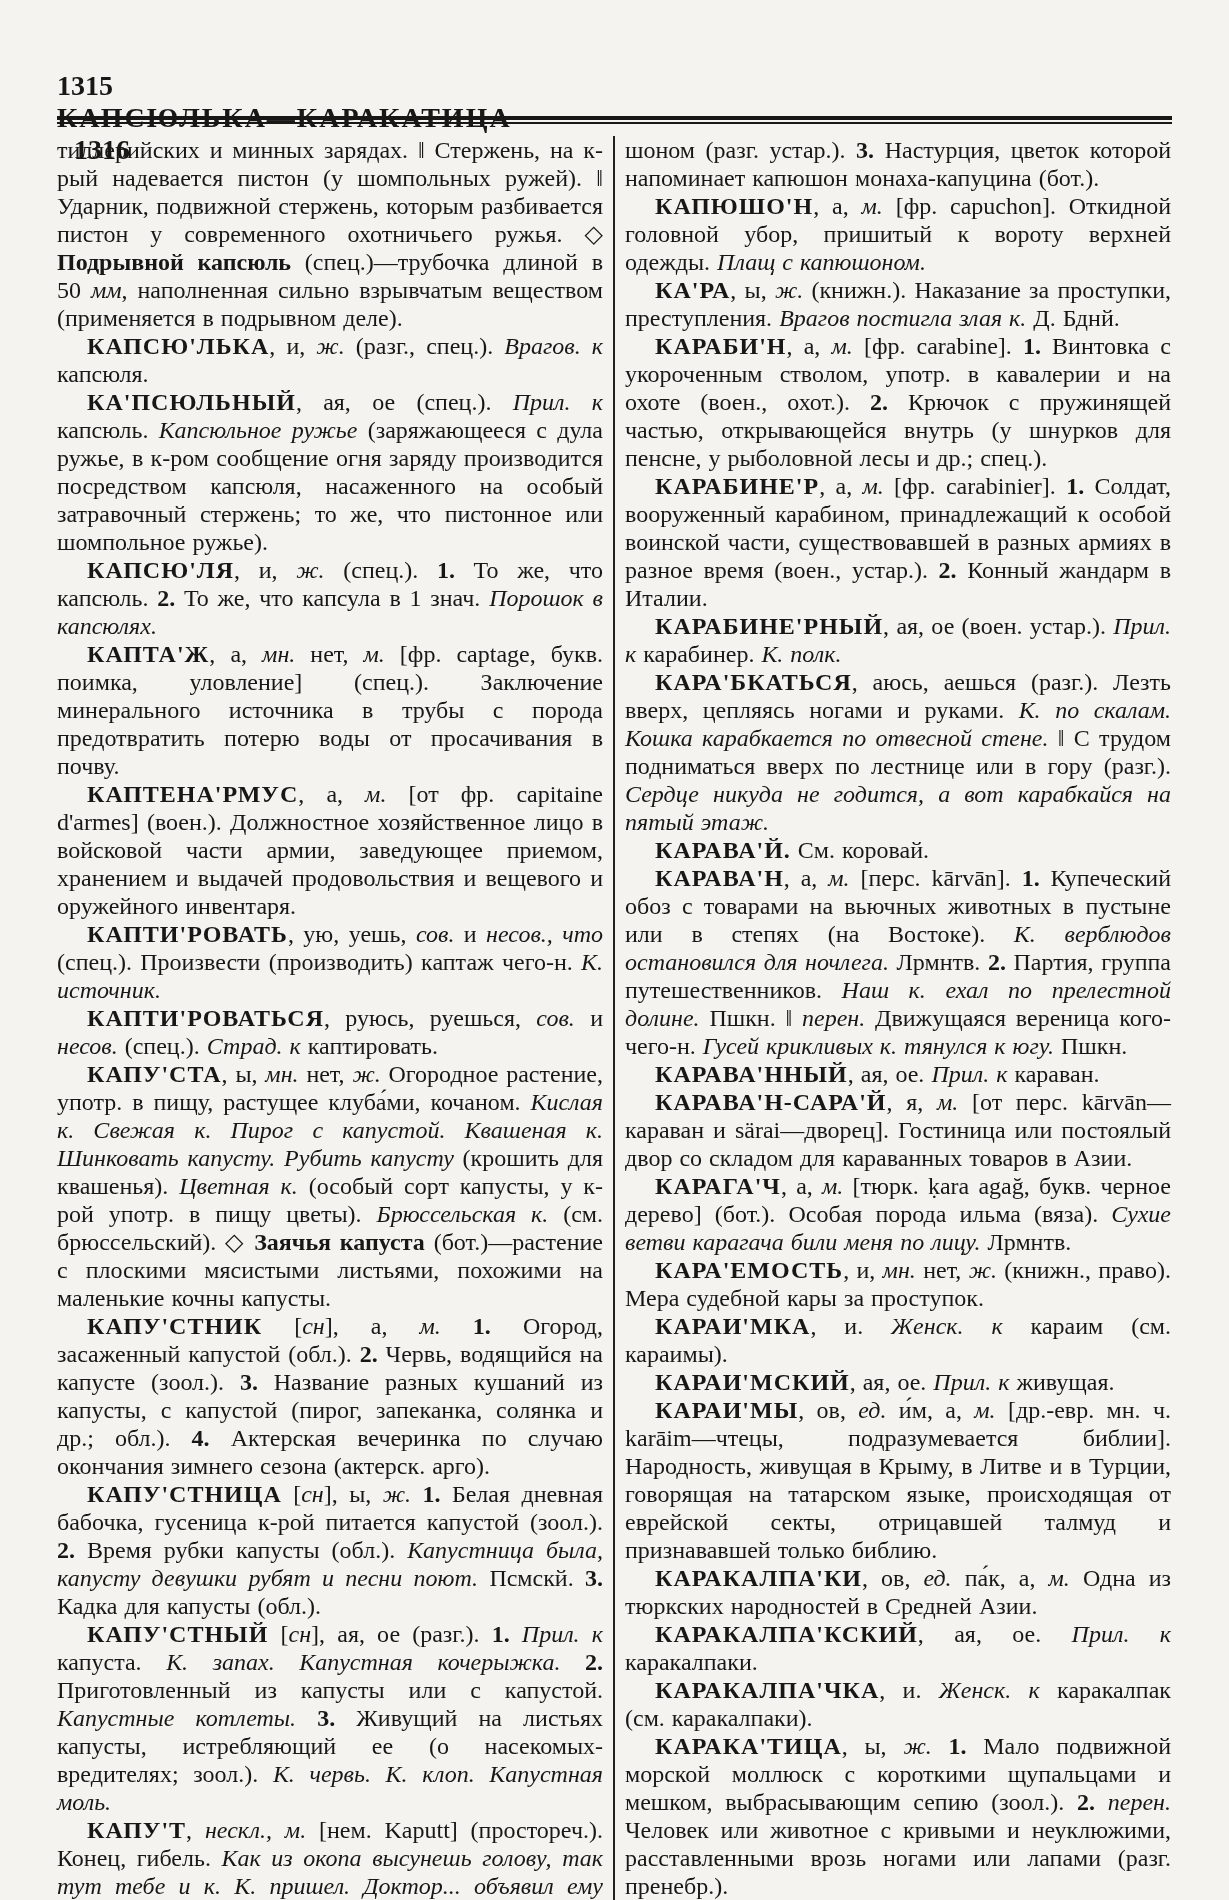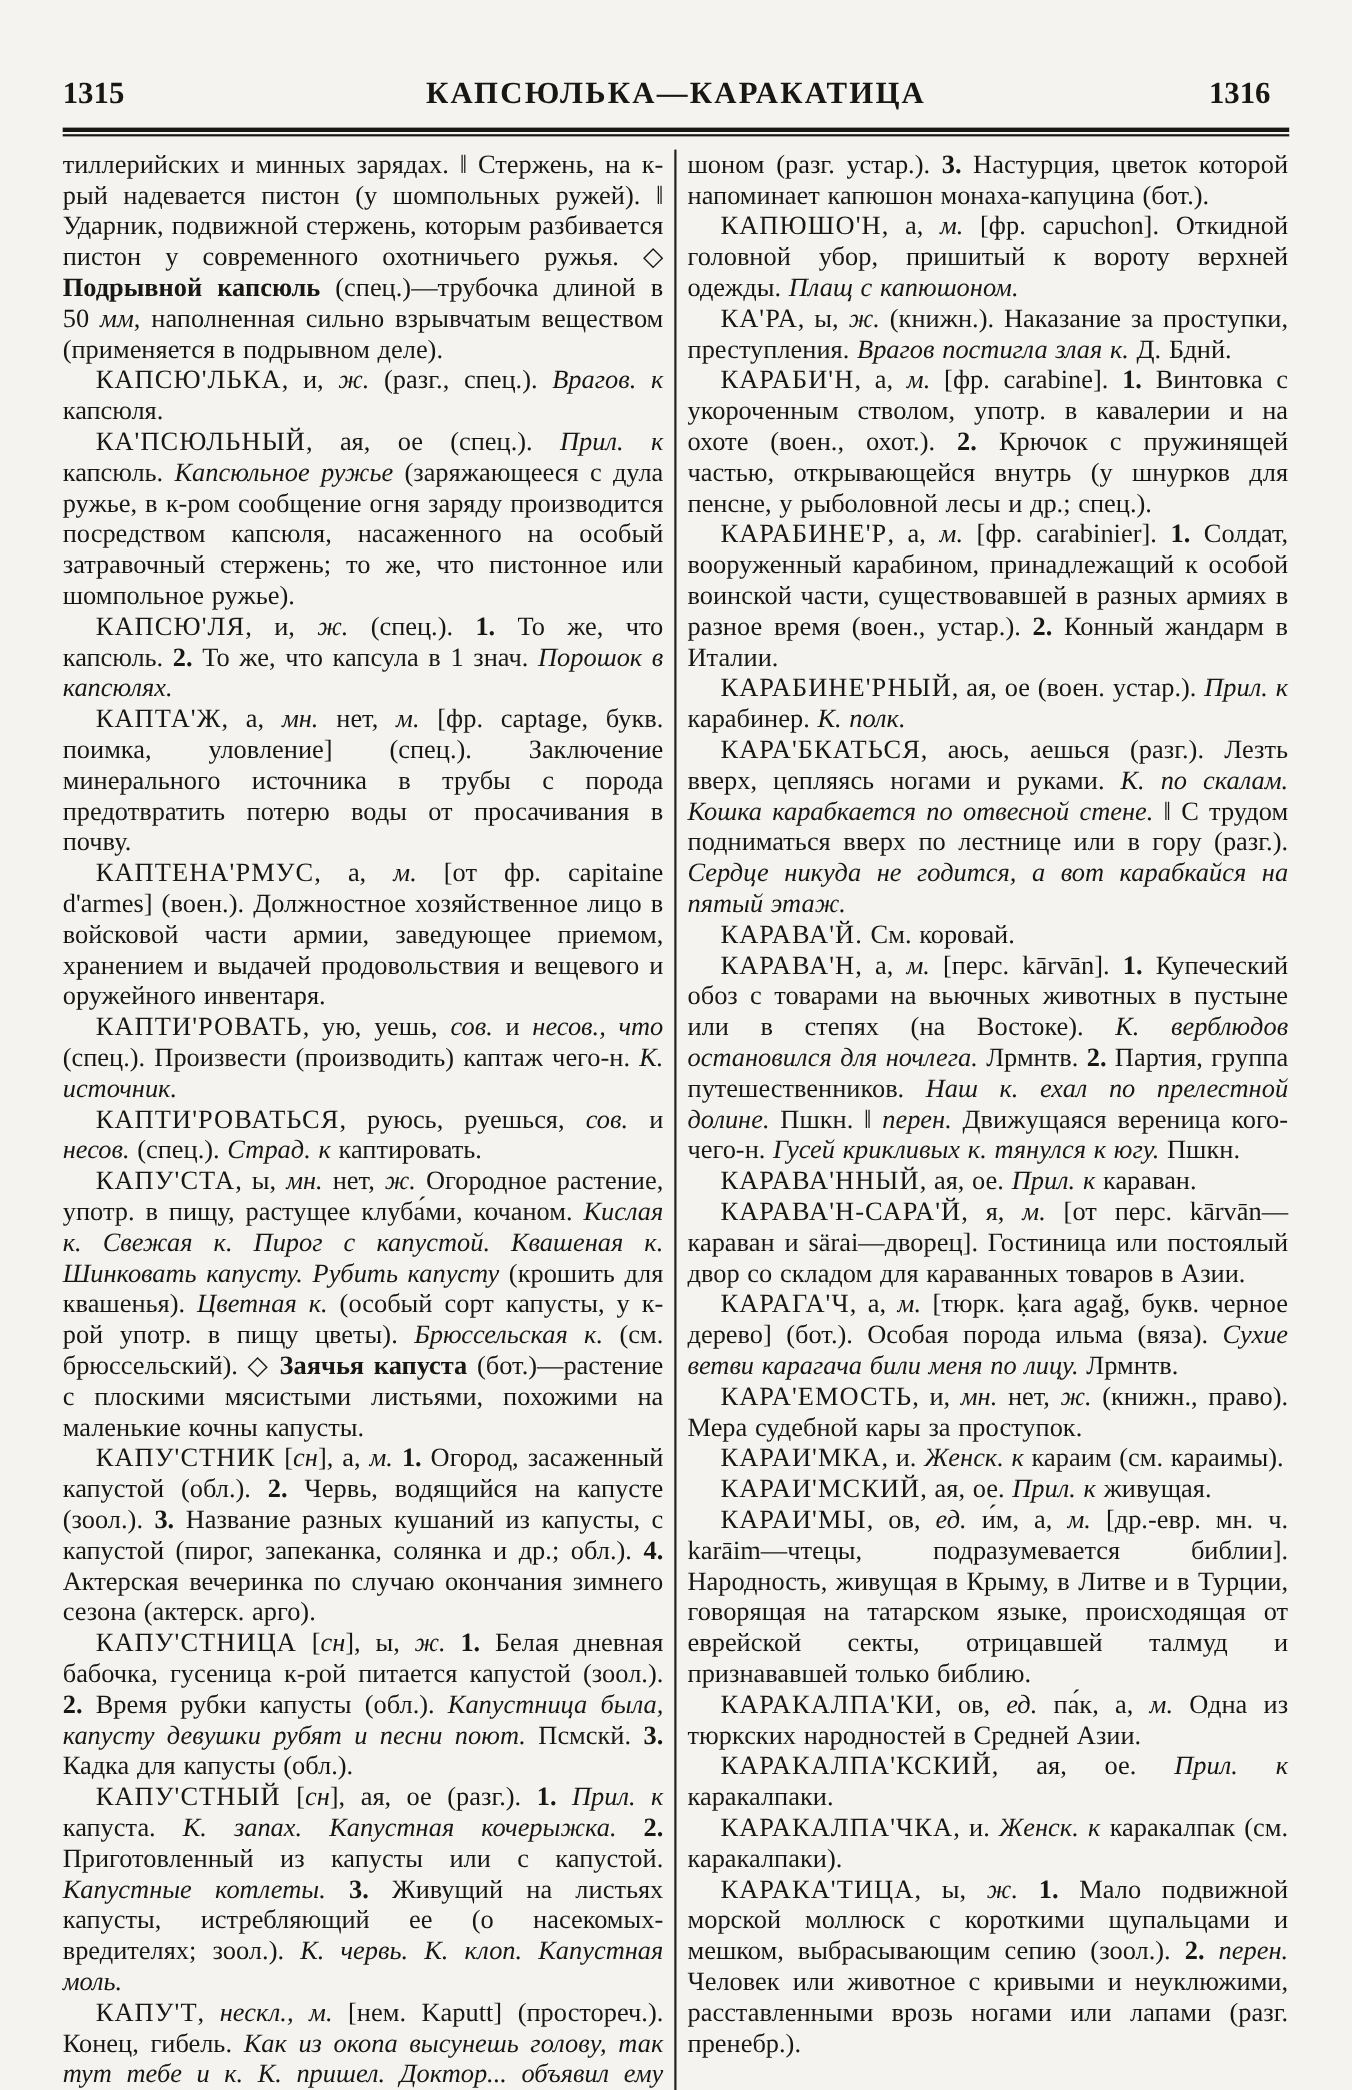"1315" .page-head { flex-direction: none -> column }
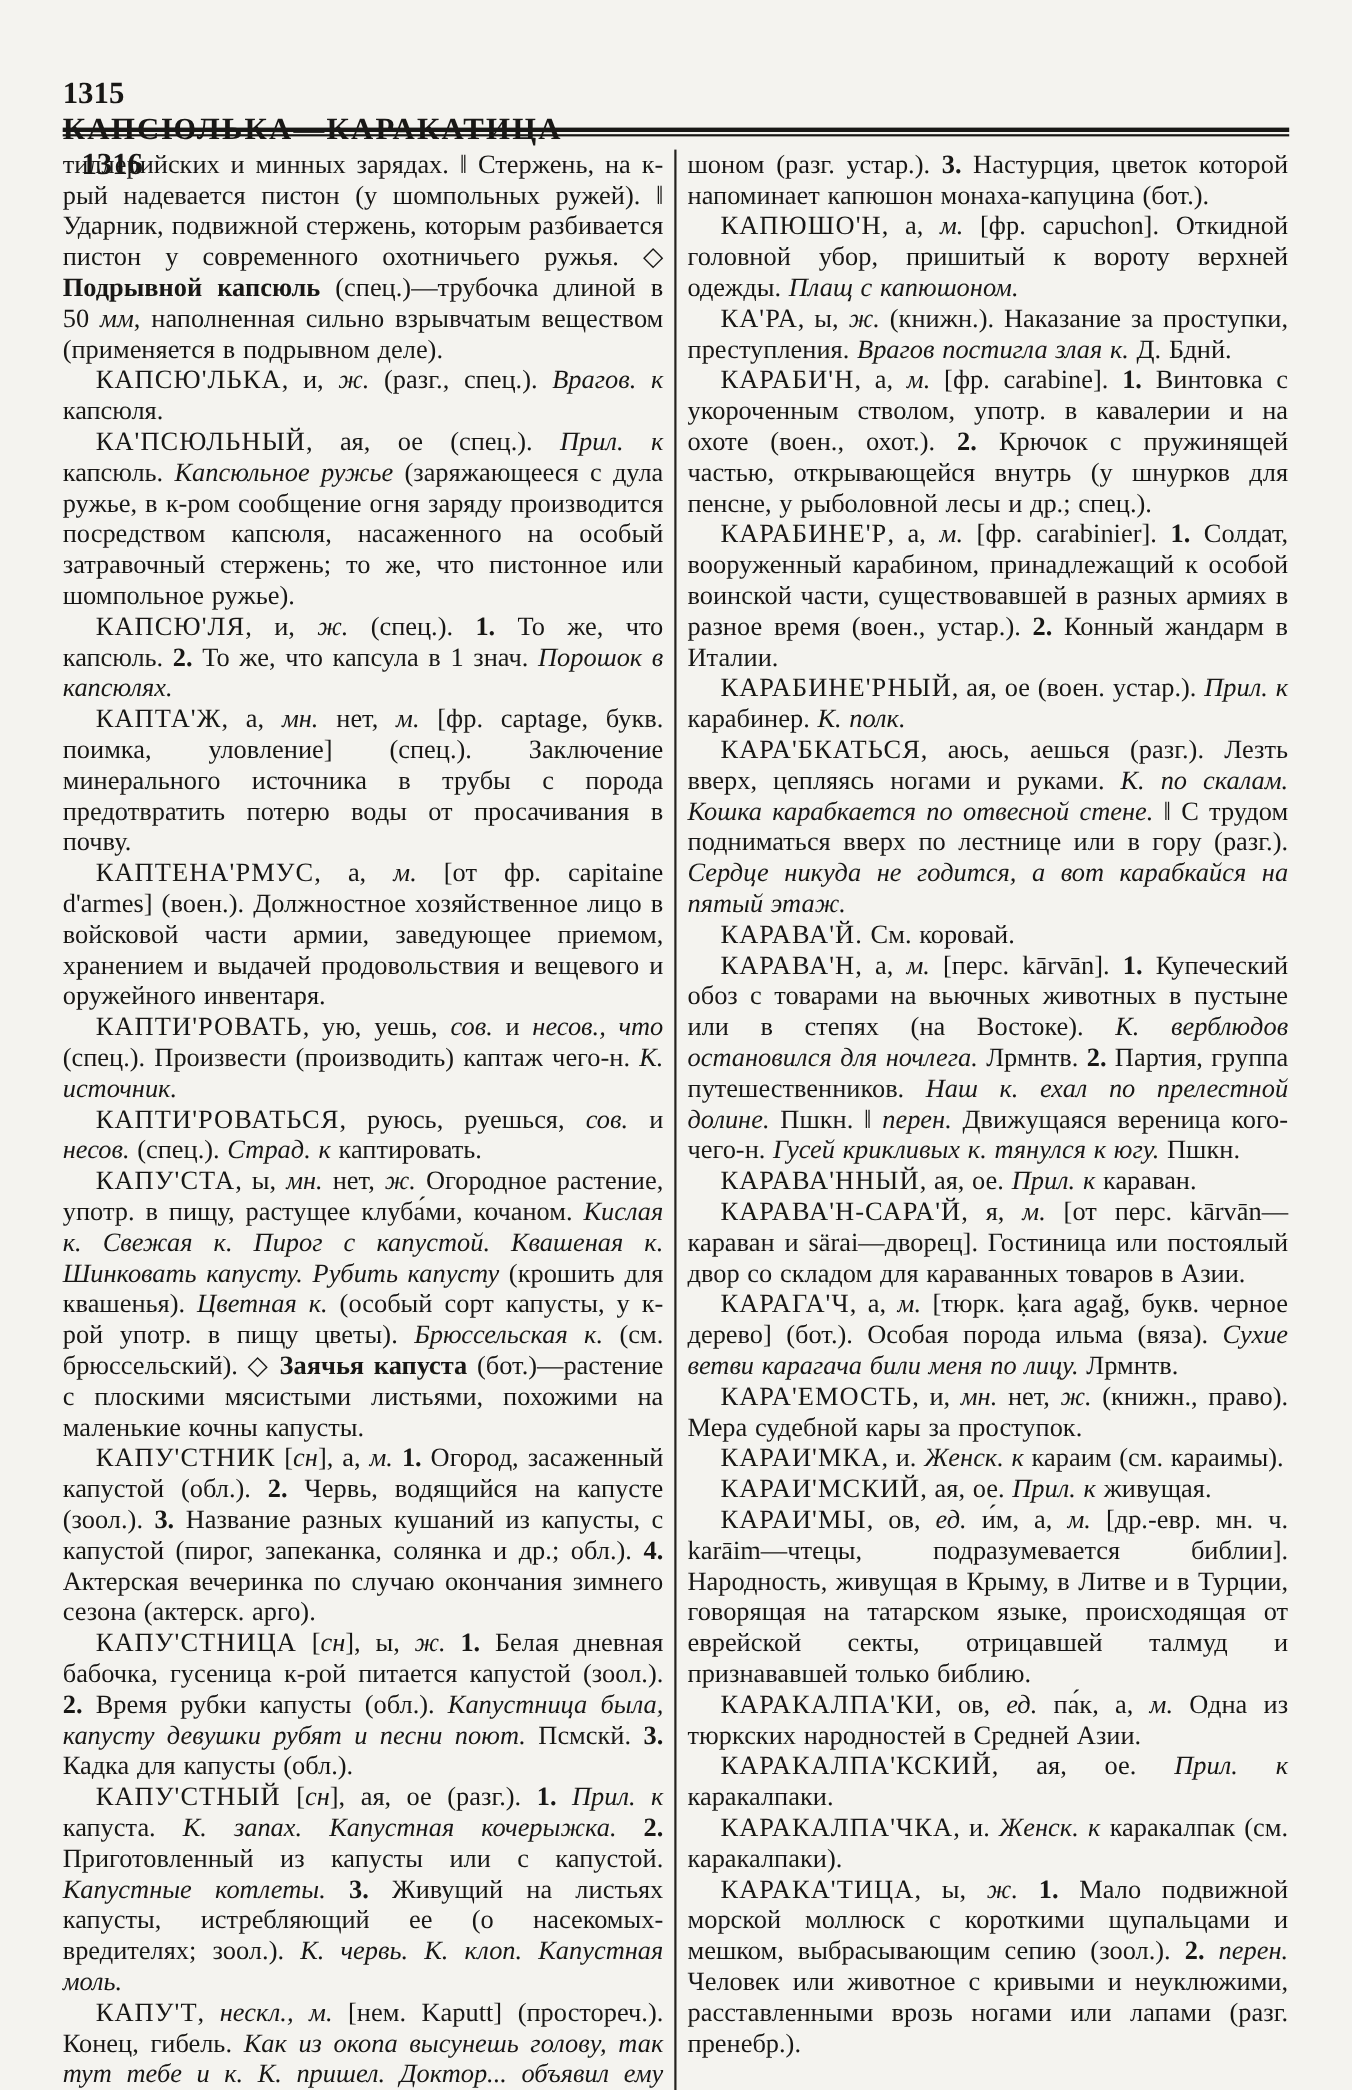"КАПЮШО'Н" .run-h { font-weight: normal -> bold }
